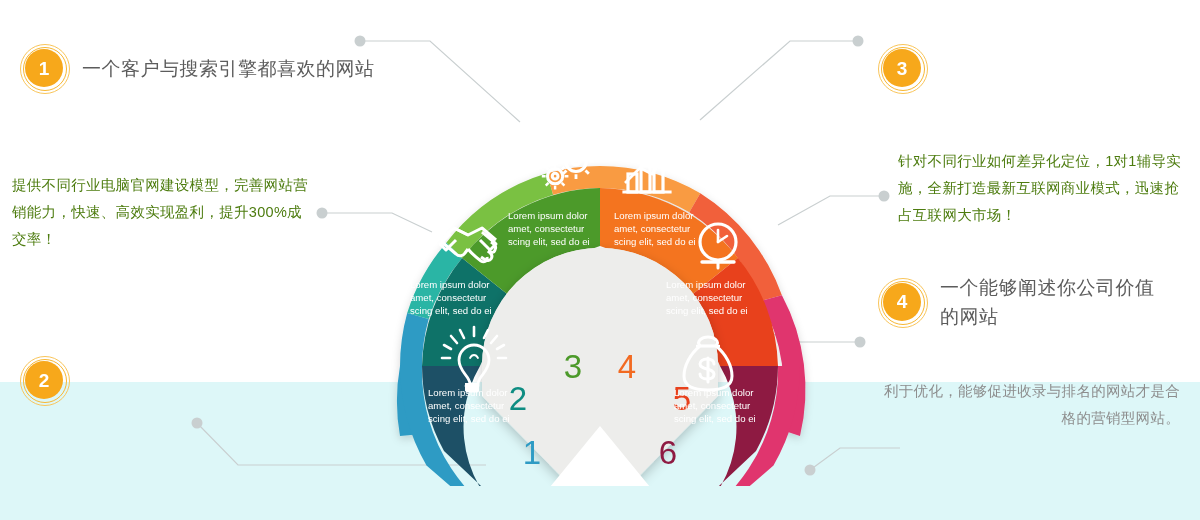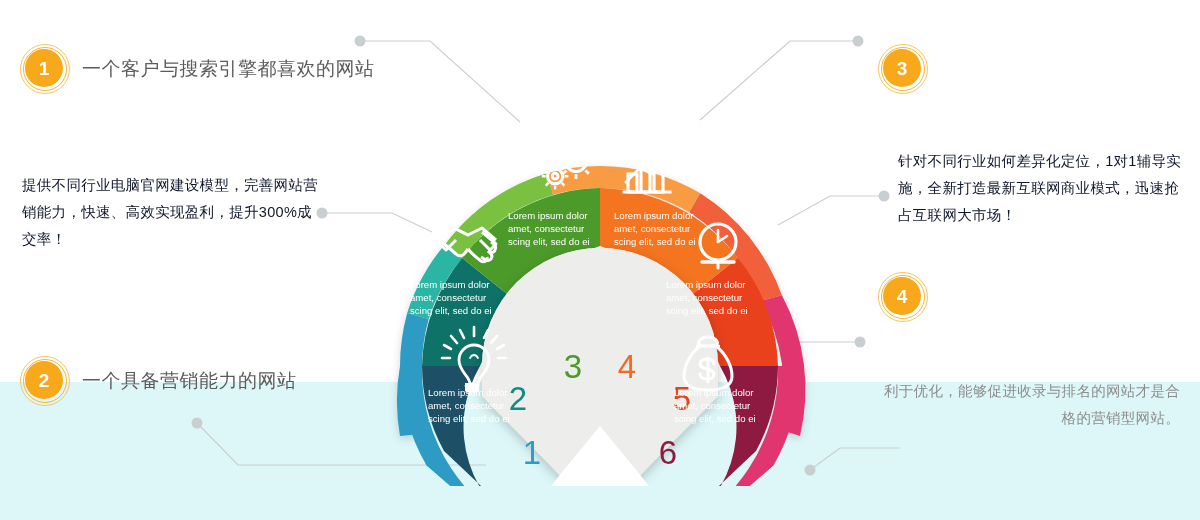"针对不同行业如何差异化定位，1对1辅导实施，全新打造最新互联网商业模式，迅速抢占" .callout-body { color: #0f172a -> #4d7c0f }
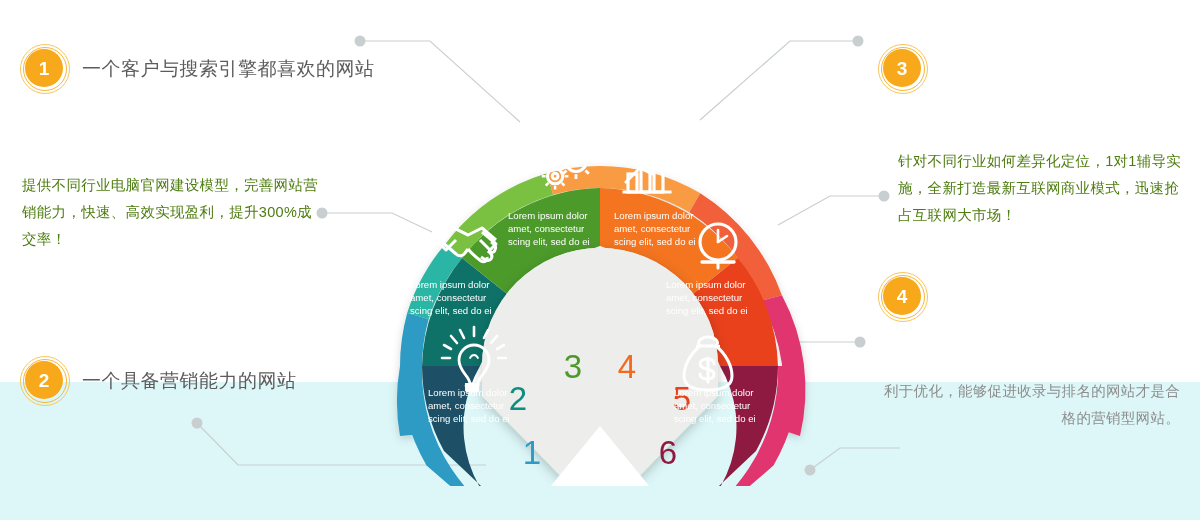"提供不同行业电脑官网建设模型，完善网站营销能力，快速、高效实现盈利，提升300%" #desc-1 { left: 22px -> 12px }
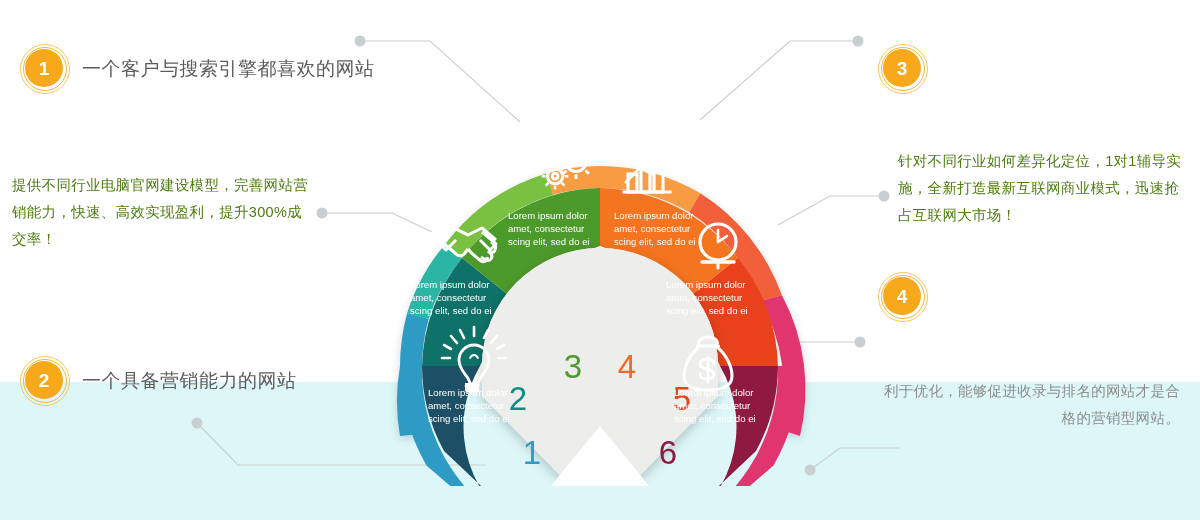"一个能够阐述你公司价值的网站" div.callout-title { html: none -> <div>一个能够阐述你公司价值的网站</div> }
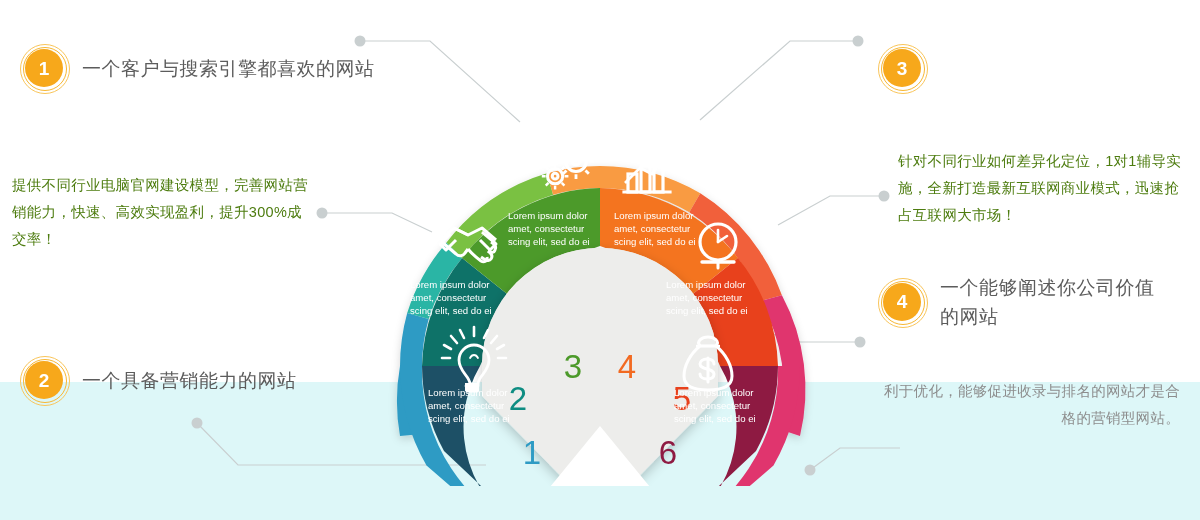"一个具备营销能力的网站" div.callout-title { html: <div>一个具备营销能力的网站</div> -> none }
